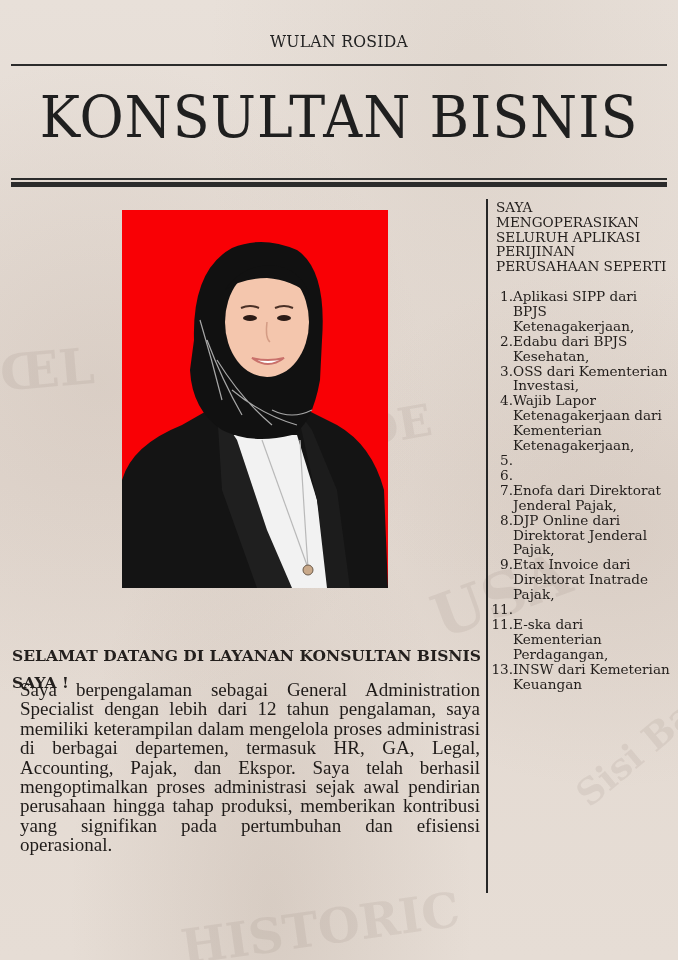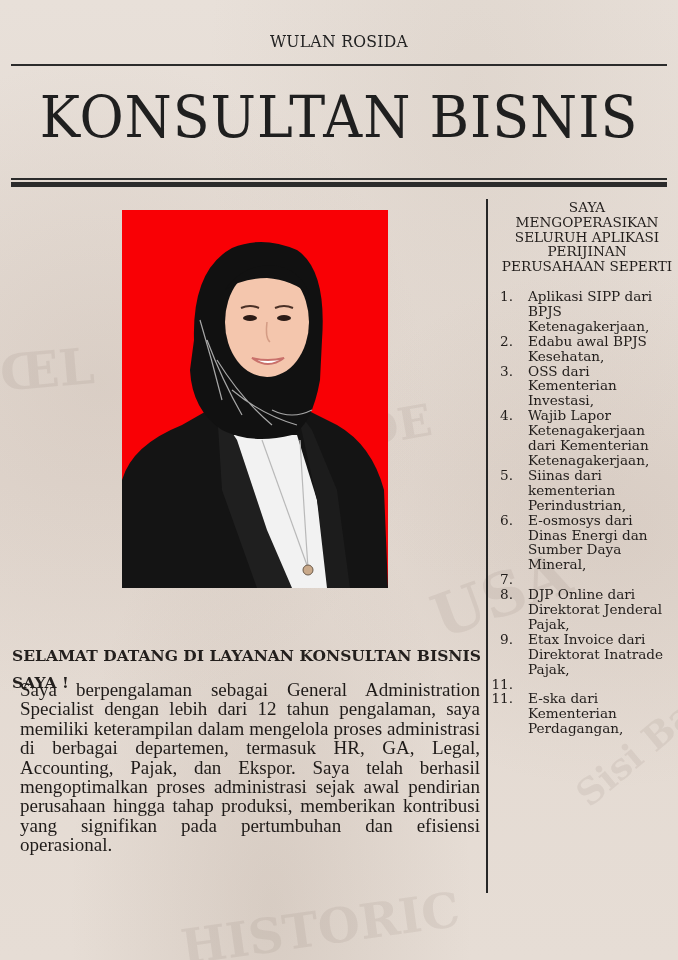"SAYA MENGOPERASIKAN SELURUH APLIKASI" .side-title { text-align: center -> left }
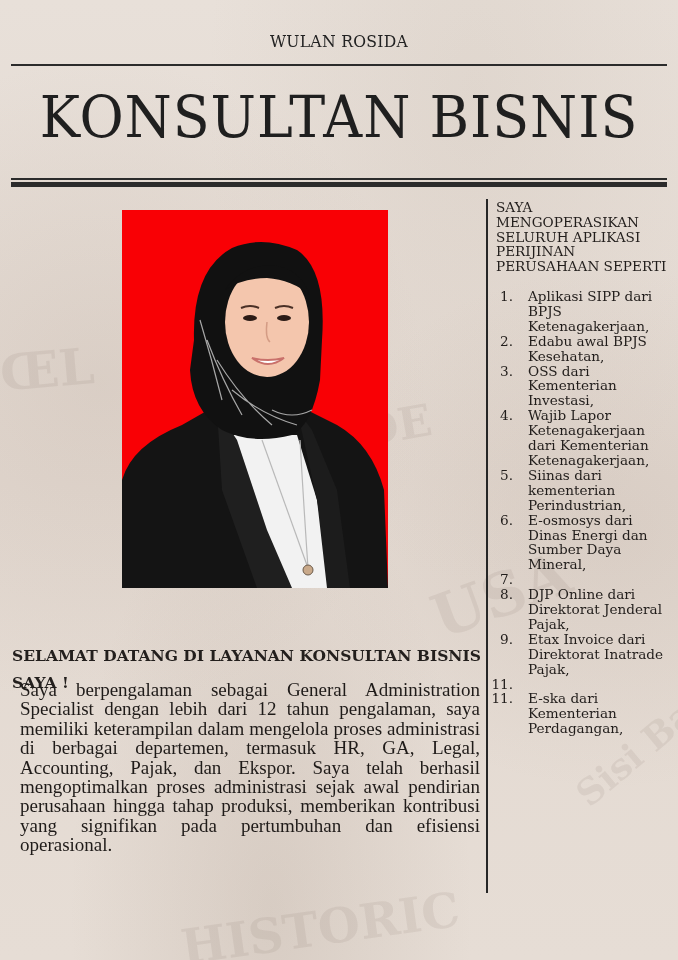"Aplikasi SIPP dari BPJS Ketenagakerjaan," .side-list .txt { margin-left: 15px -> none }
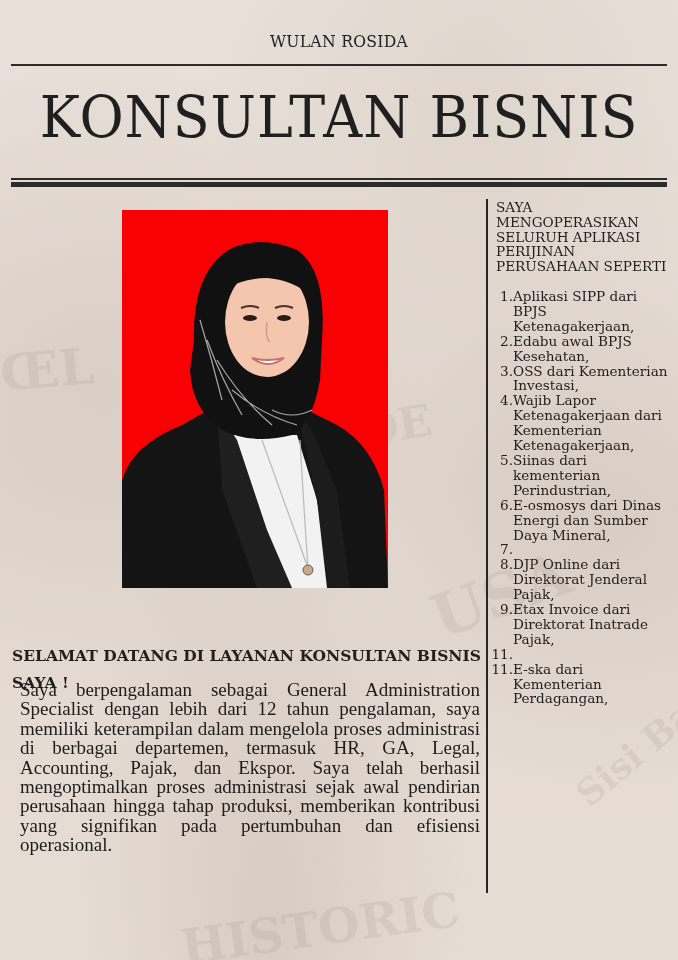"Edabu awal BPJS Kesehatan," span.txt { text: awal -> dari }
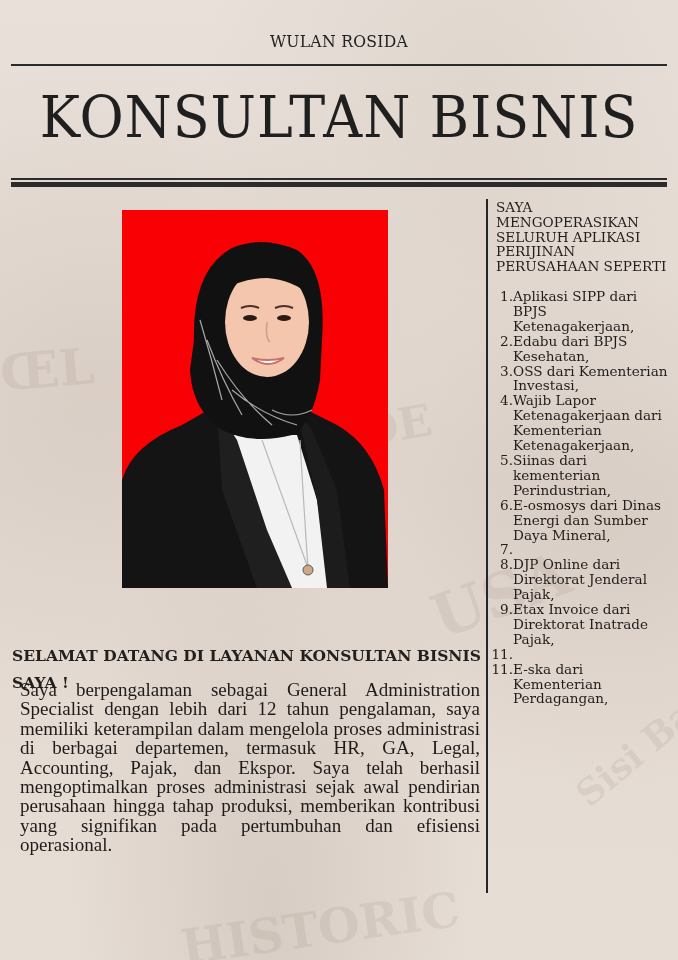"Siinas dari kementerian Perindustrian," span.txt { html: <span>Siinas dari kementerian Perindustrian,</span> -> none }
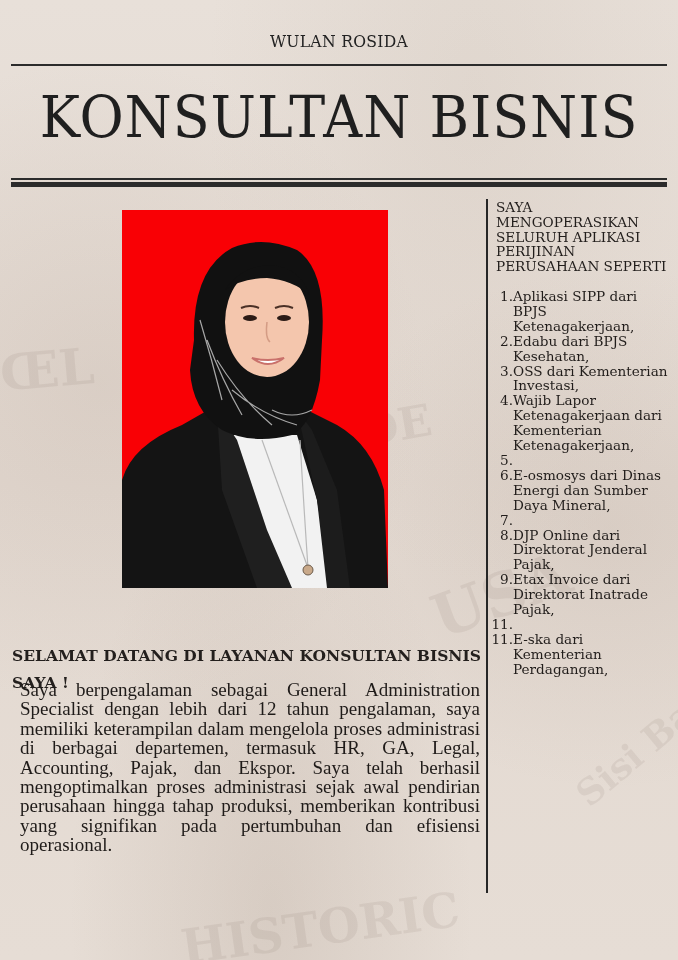"E-osmosys dari Dinas Energi dan" span.txt { html: <span>E-osmosys dari Dinas Energi dan Sumber Daya Mineral,</span> -> none }
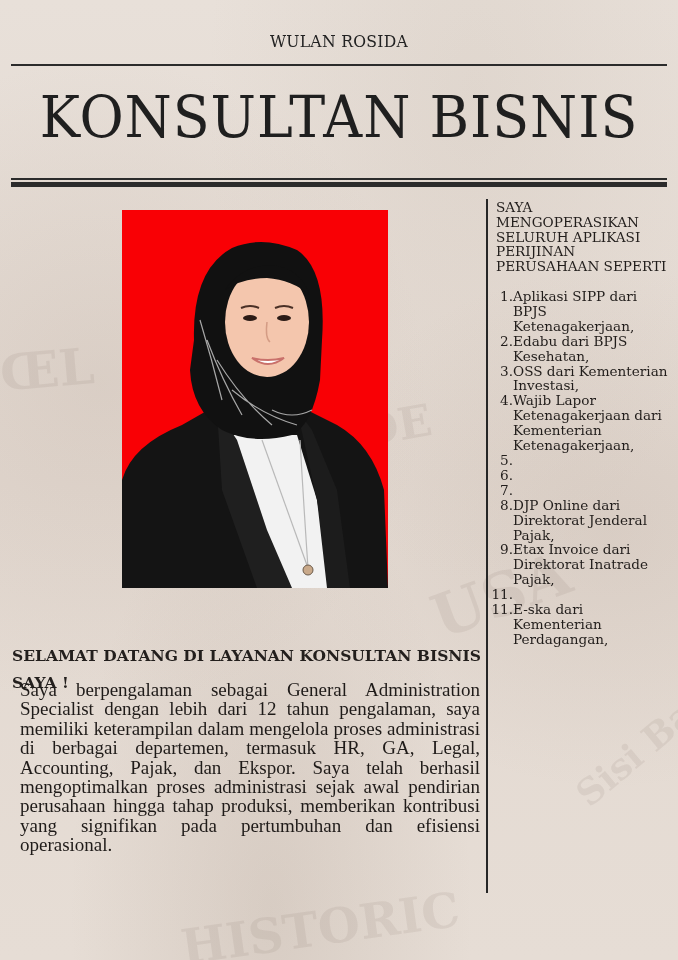"Enofa dari Direktorat Jenderal Pajak," span.txt { html: none -> <span>Enofa dari Direktorat Jenderal Pajak,</span> }
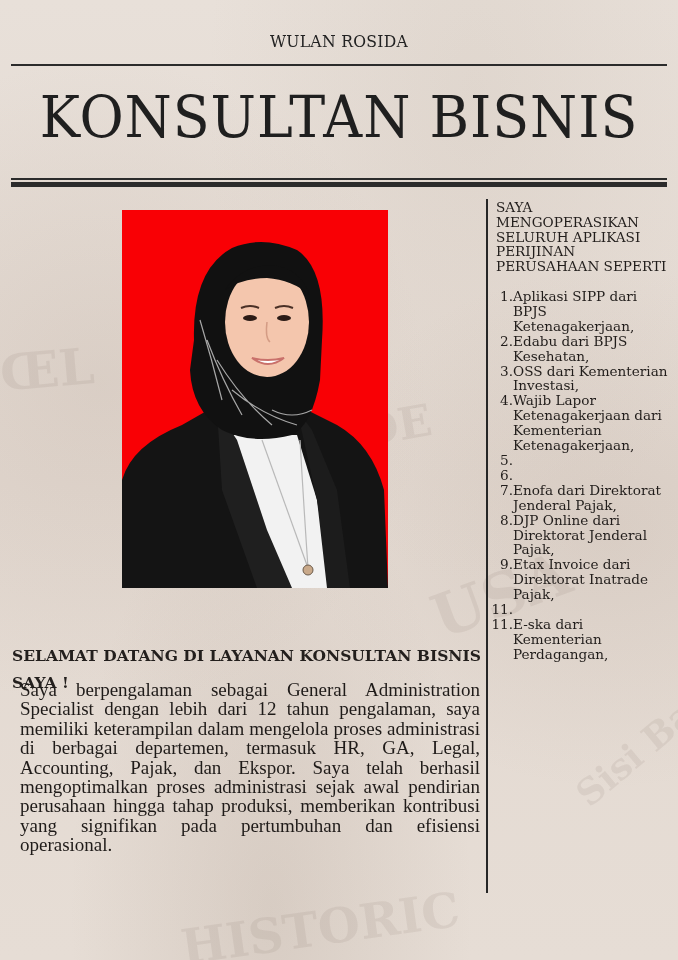"13." li { html: none -> <li> <span>13.</span> <span>INSW dari Kemeterian Keuangan</span> </li> }
